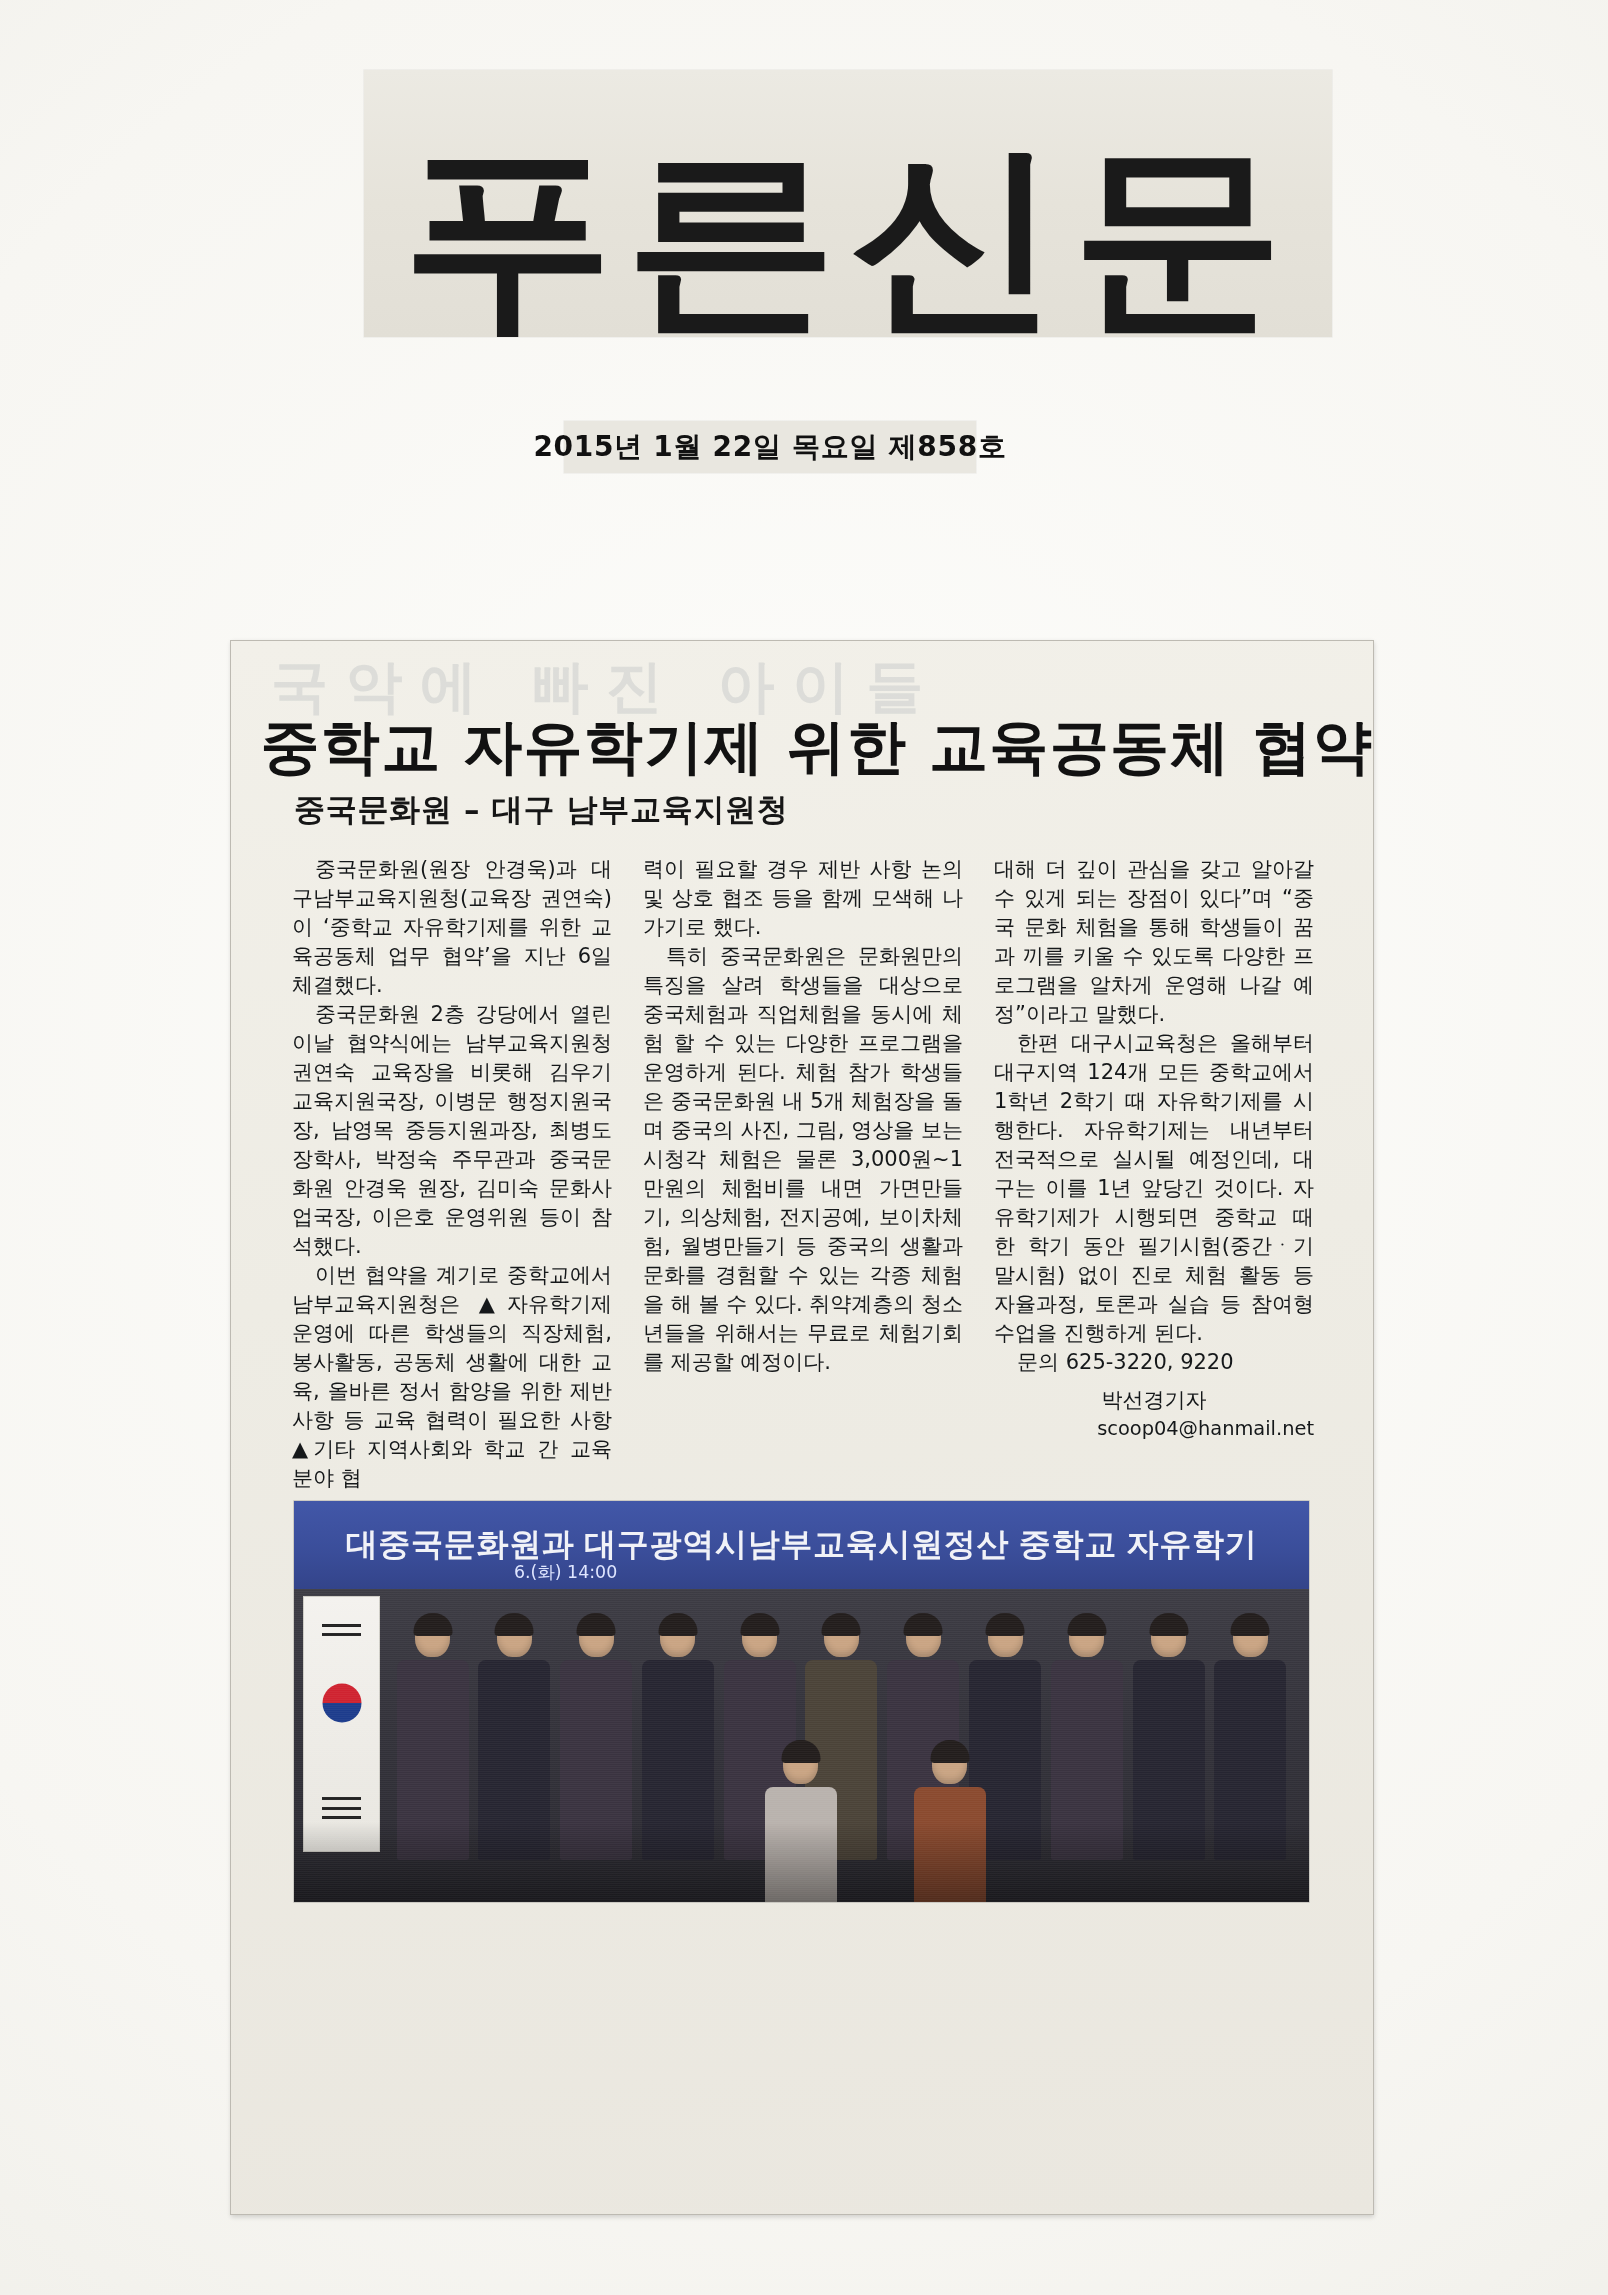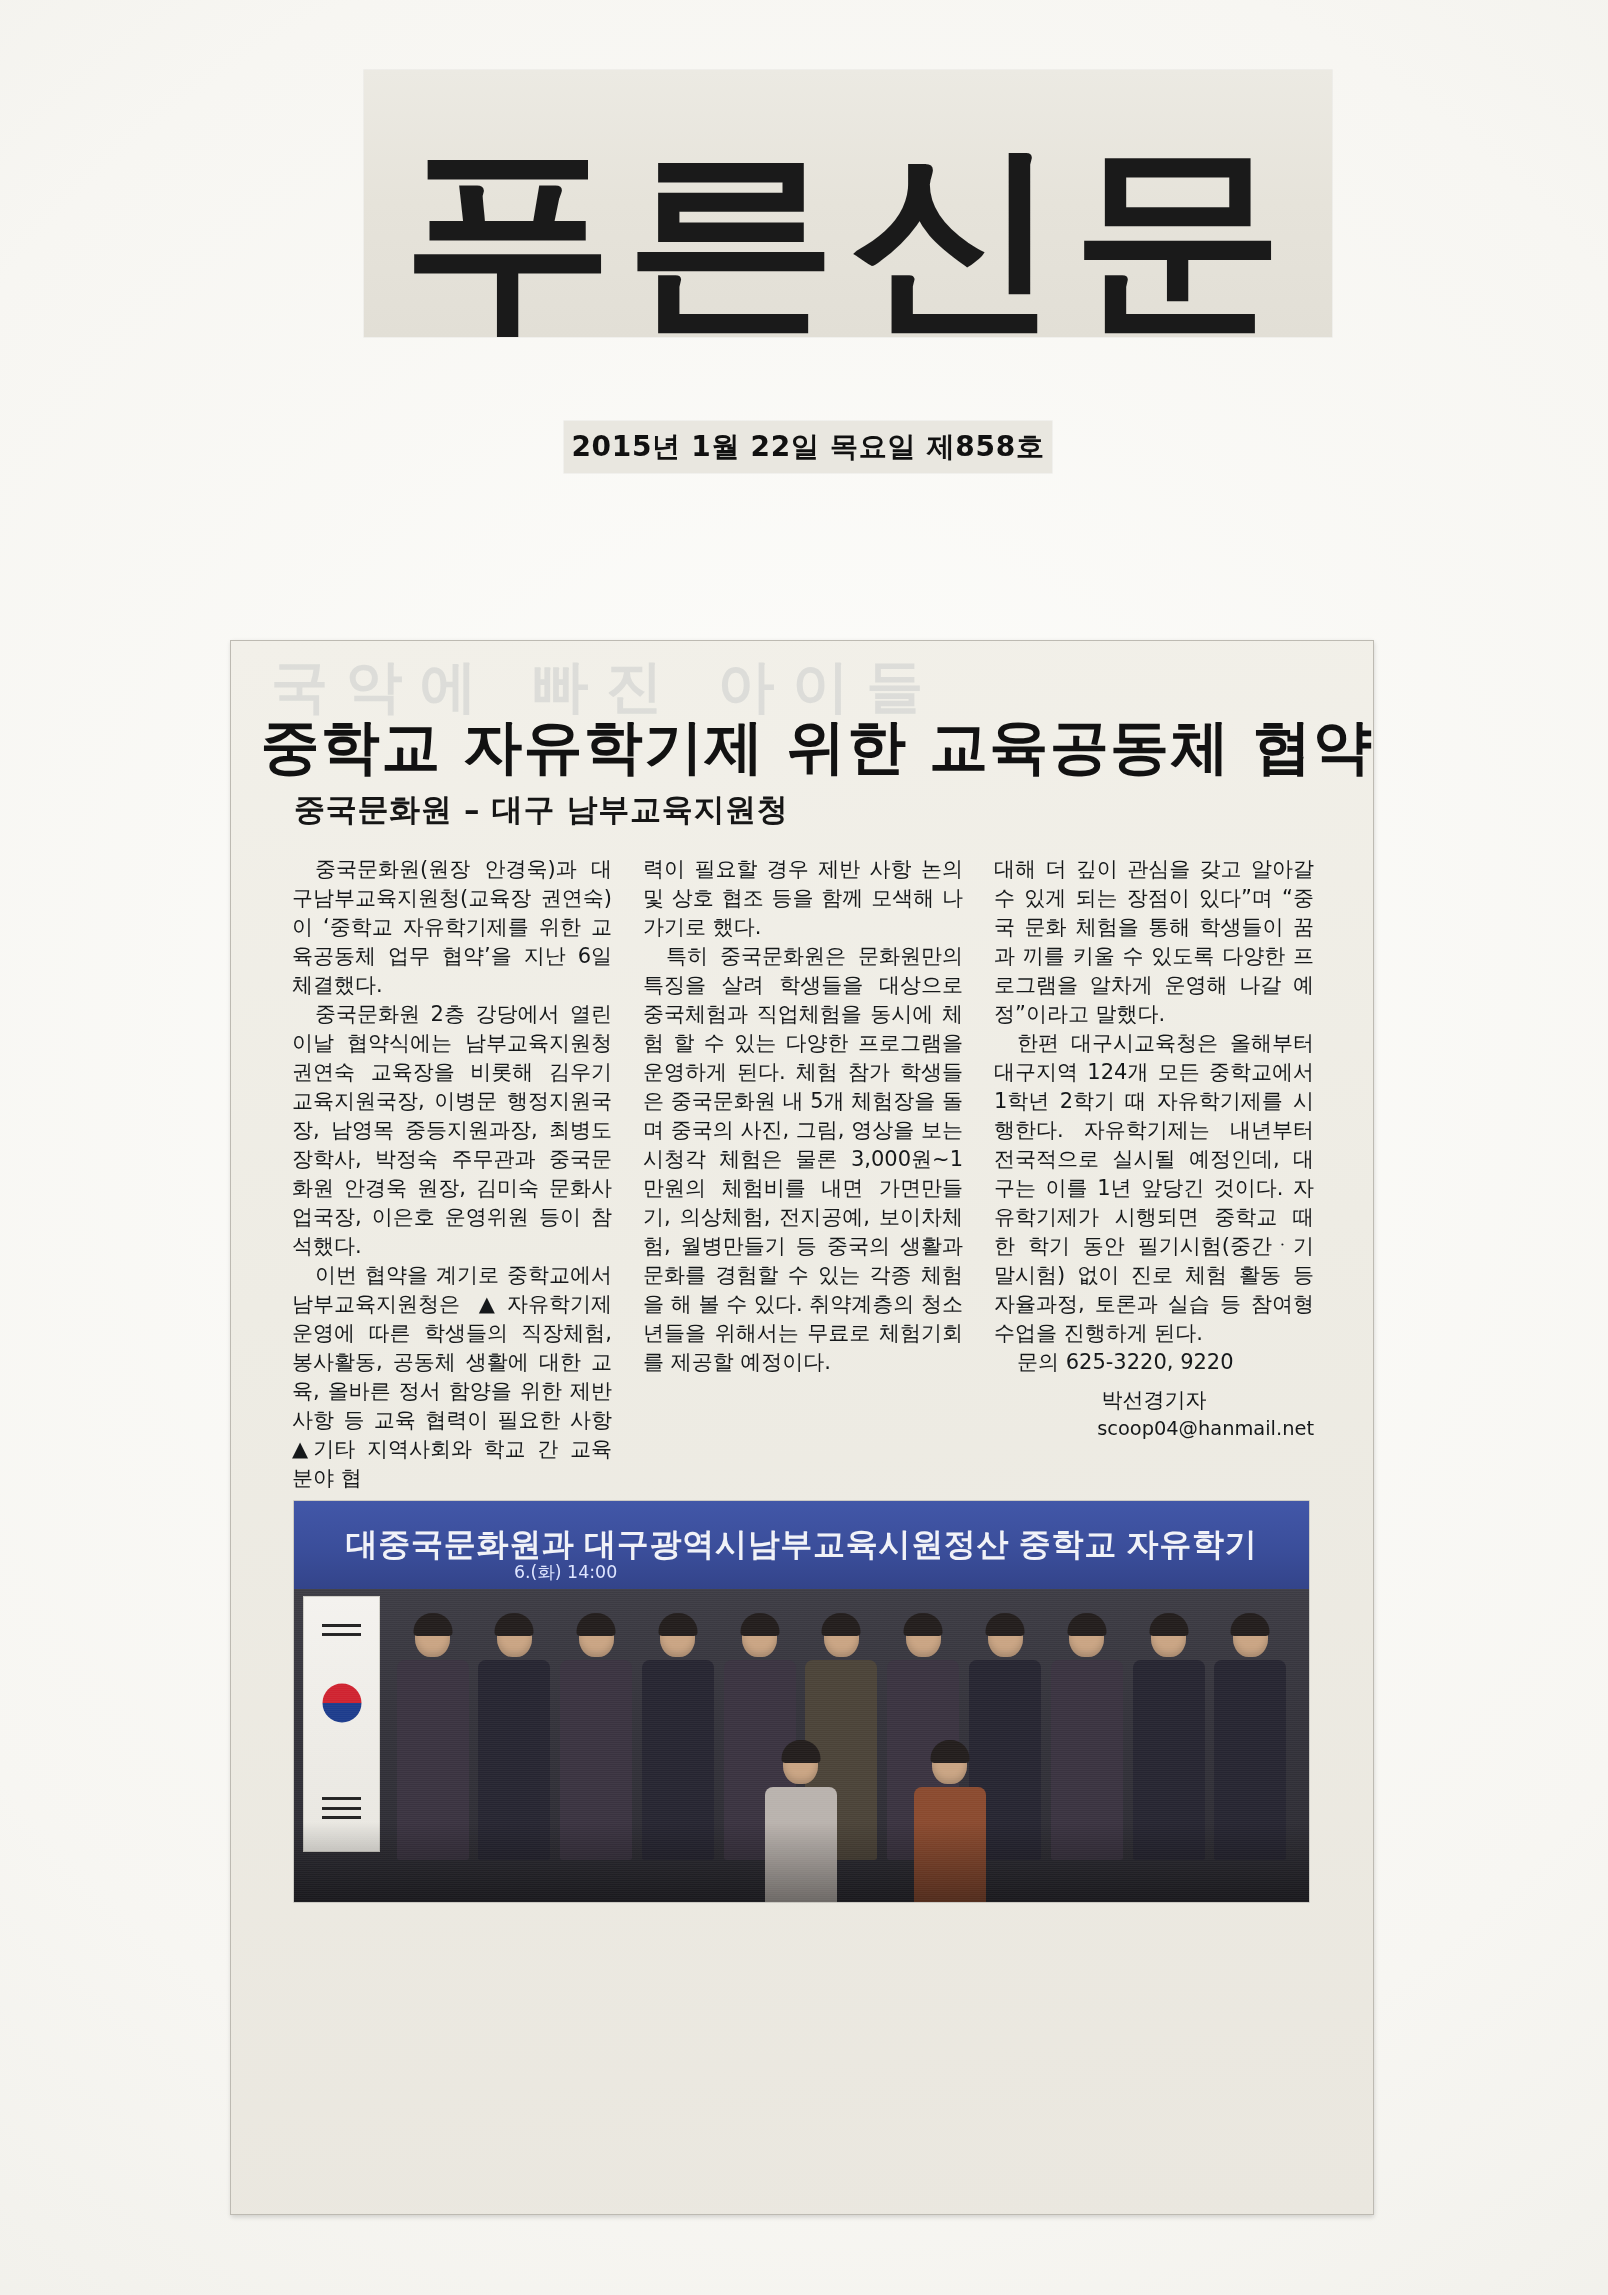"2015년 1월 22일 목요일 제858호" .datebar { width: 488px -> 412px }
